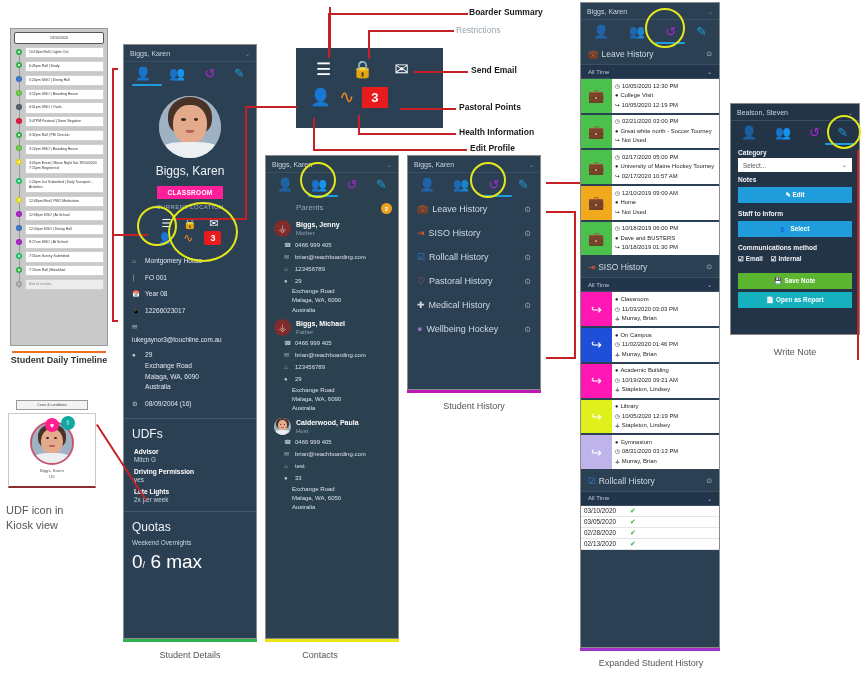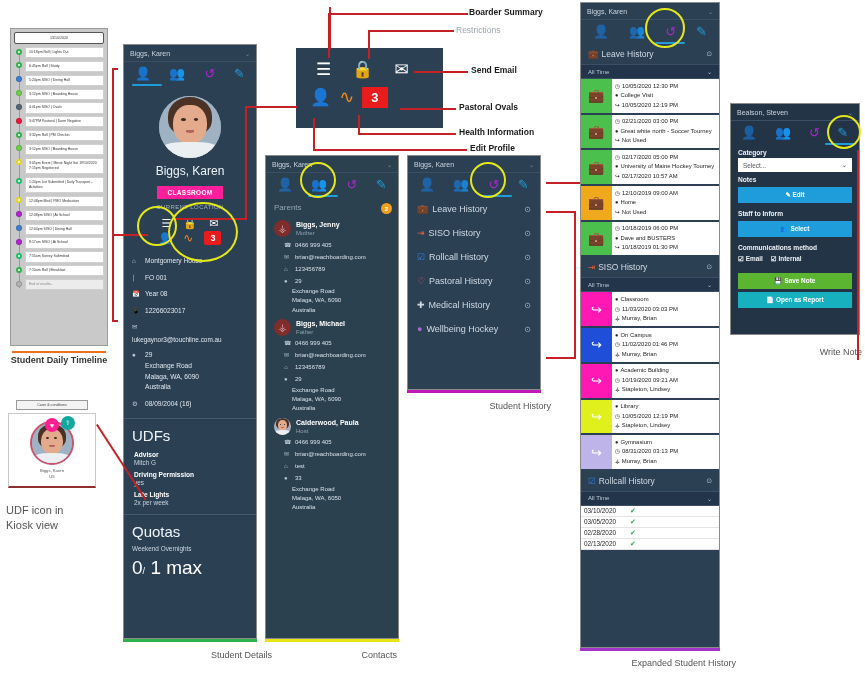"Pastoral Ovals" div.ann { text: Ovals -> Points }
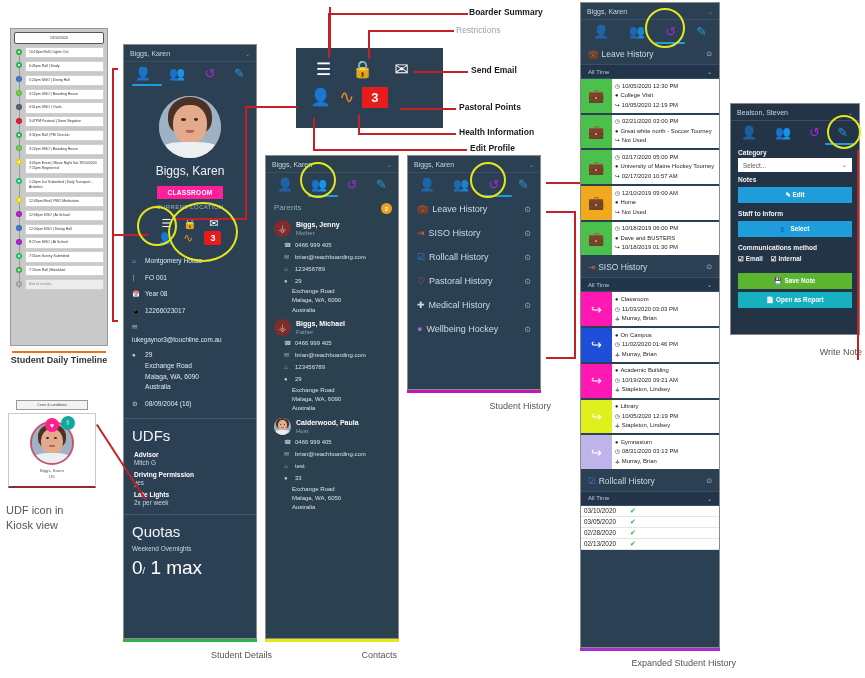"Parents" div { padding-left: none -> 22px }
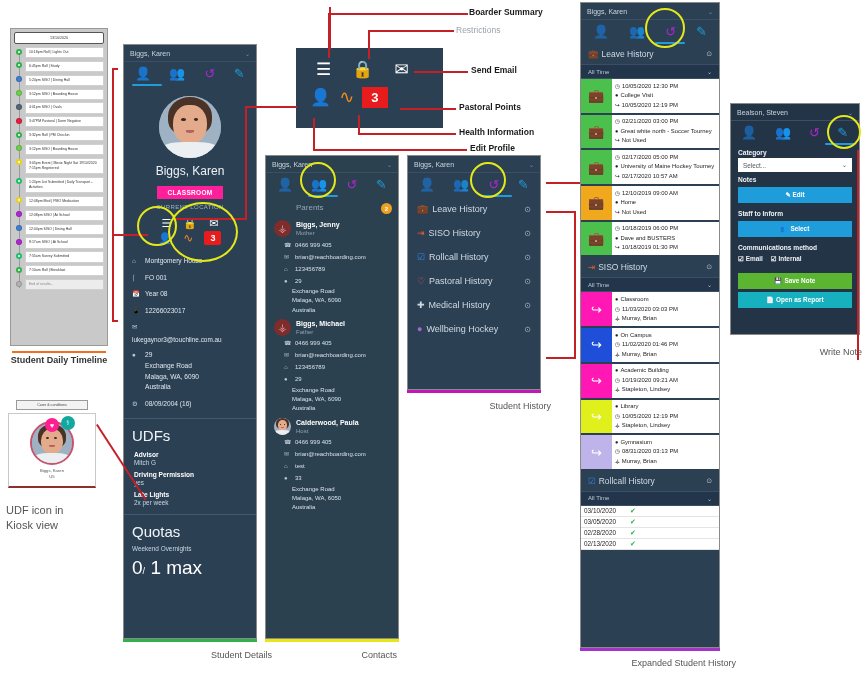"Write Note" .cap.light { text-align: right -> none }
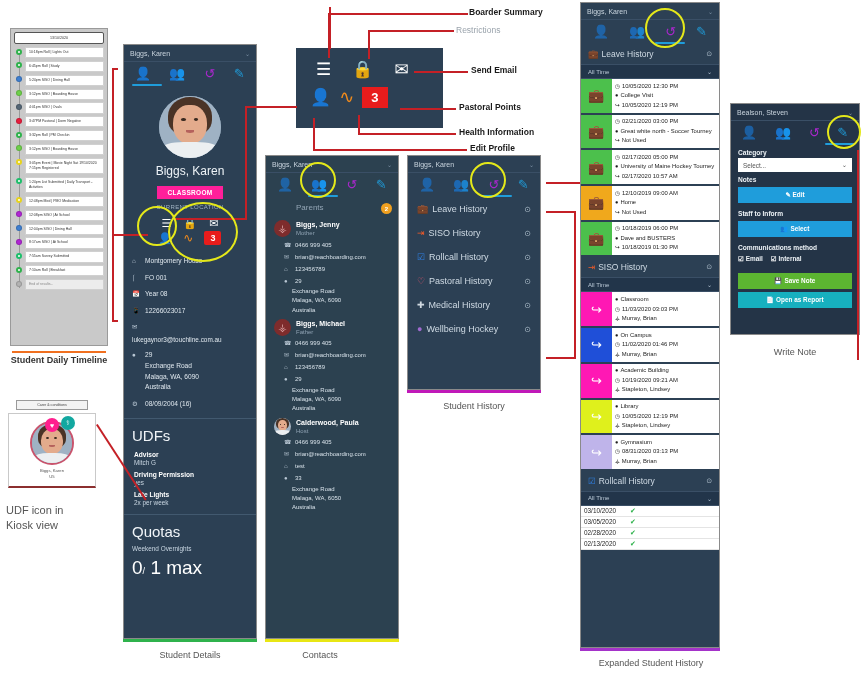"UDFs" .sd-h { font-size: 15px -> 12px }
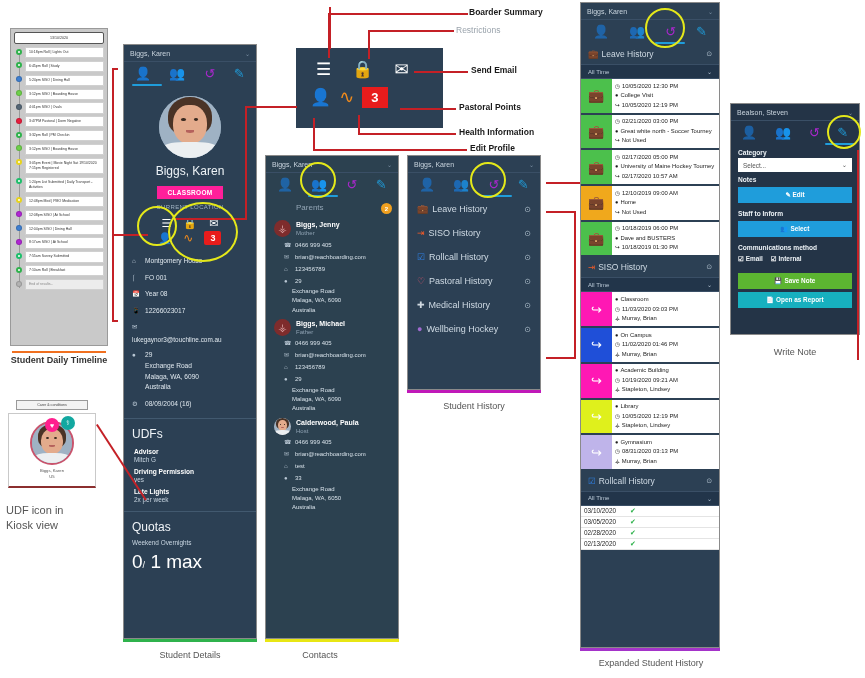"1 max" span { text: 1 -> 6 }
